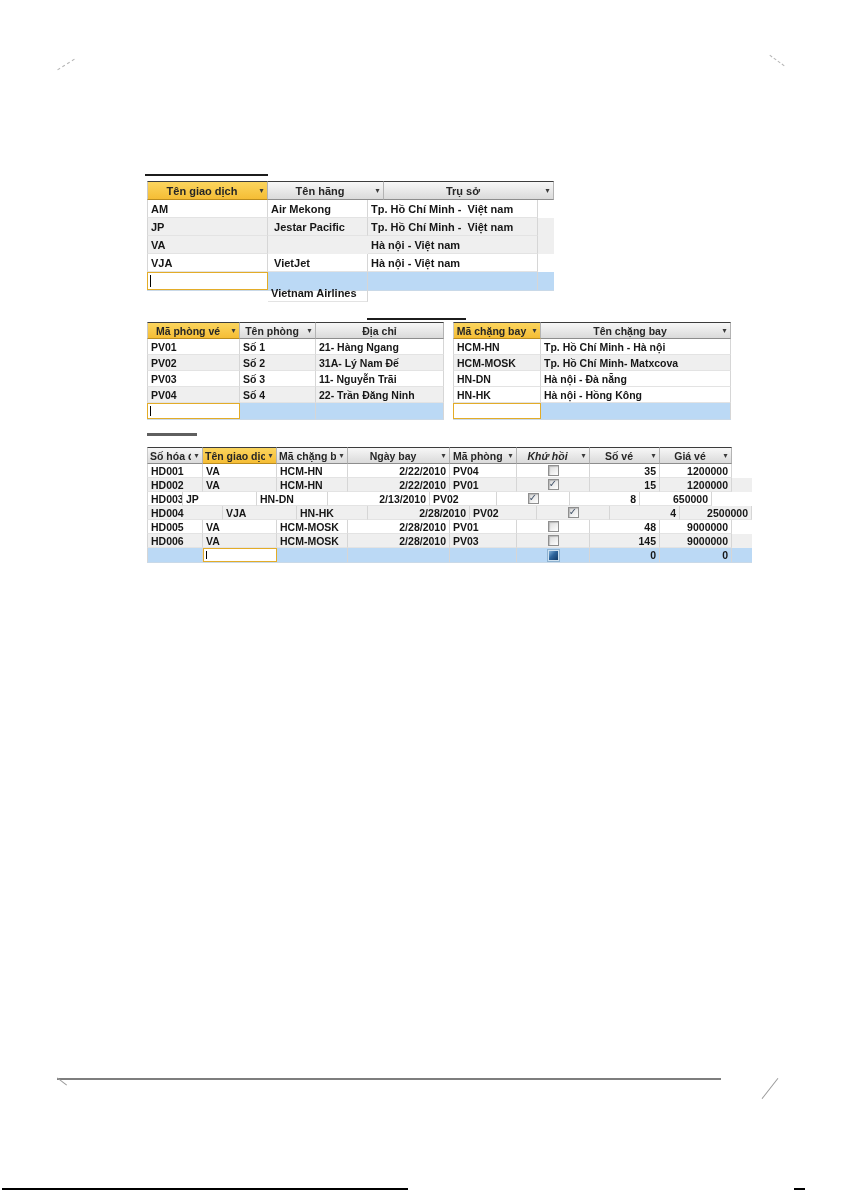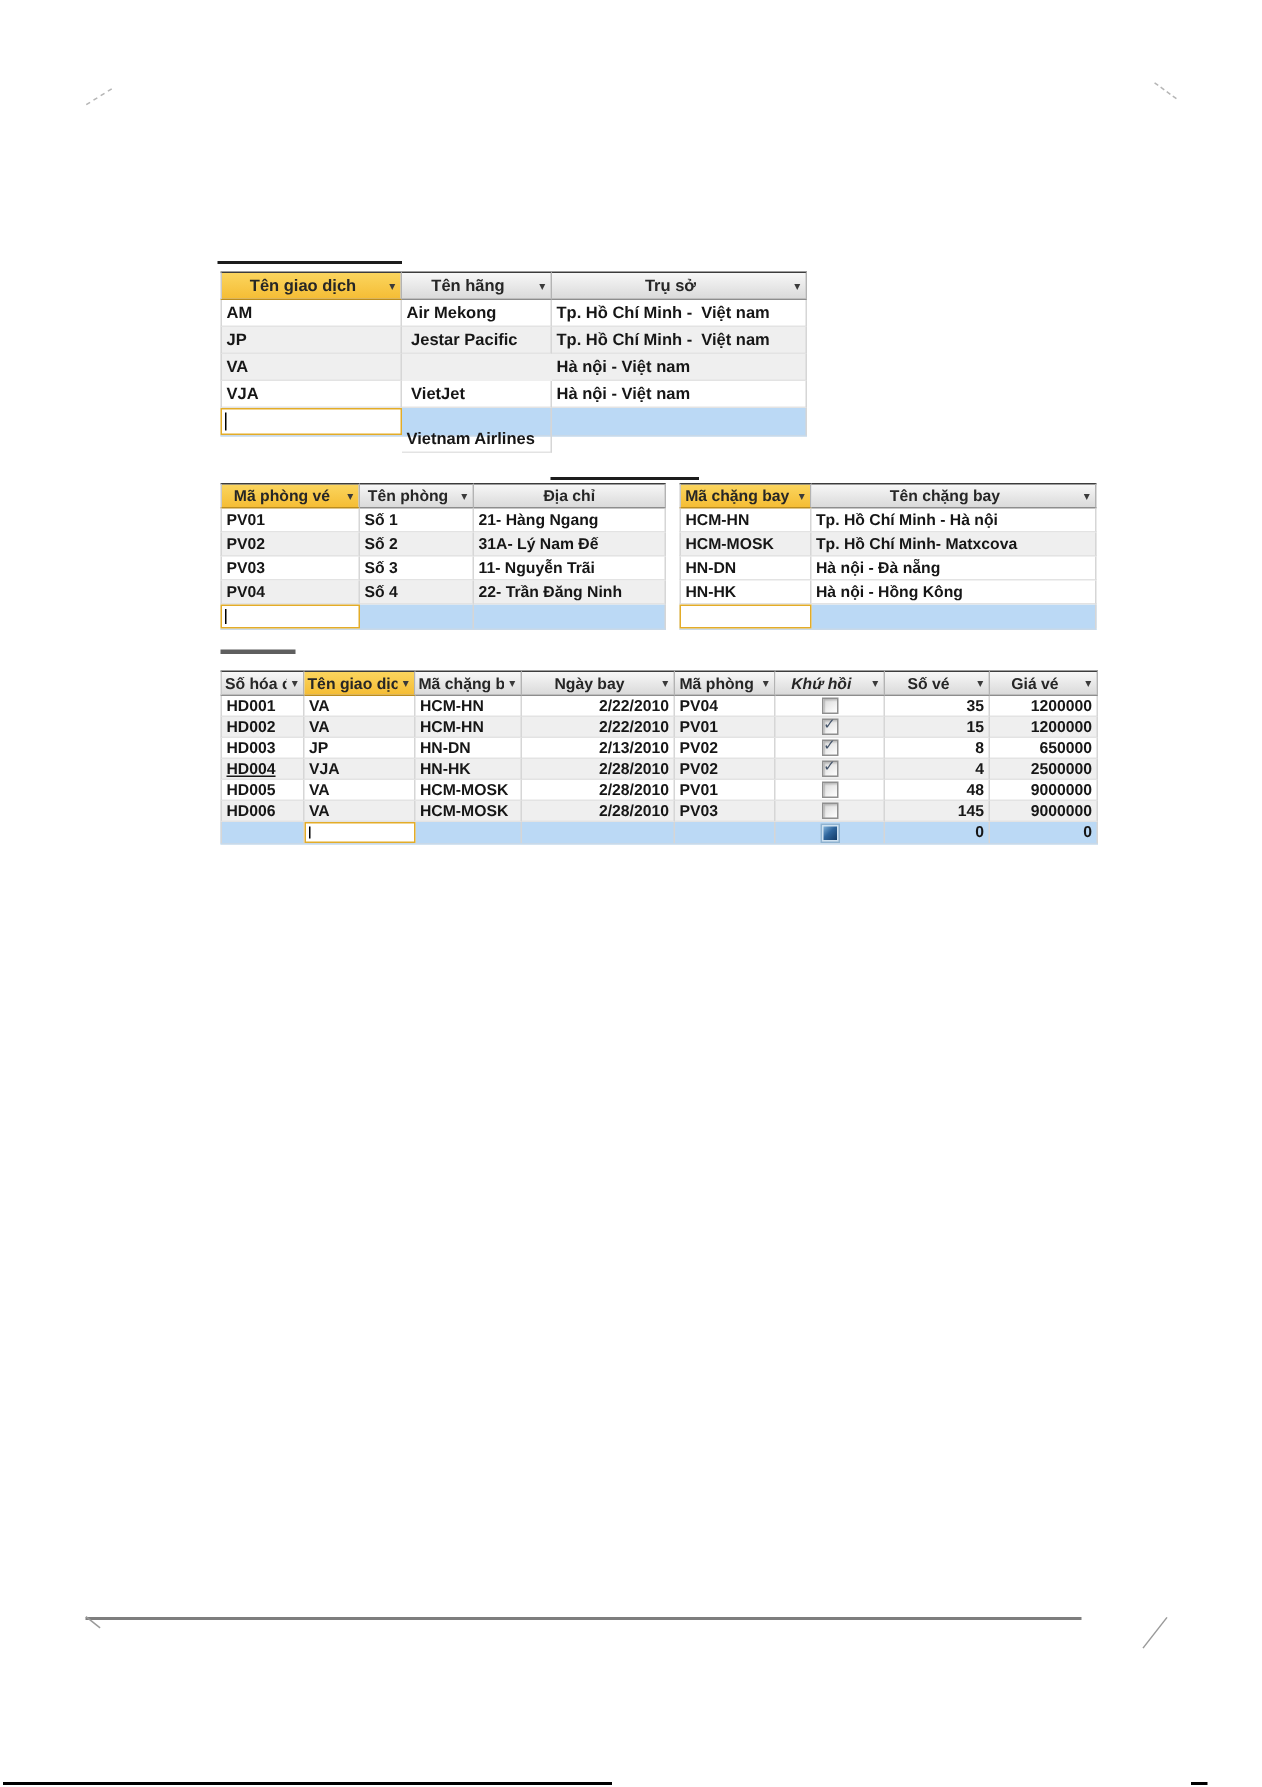"Tên hãng" div.hcell { width: 100px -> 116px }
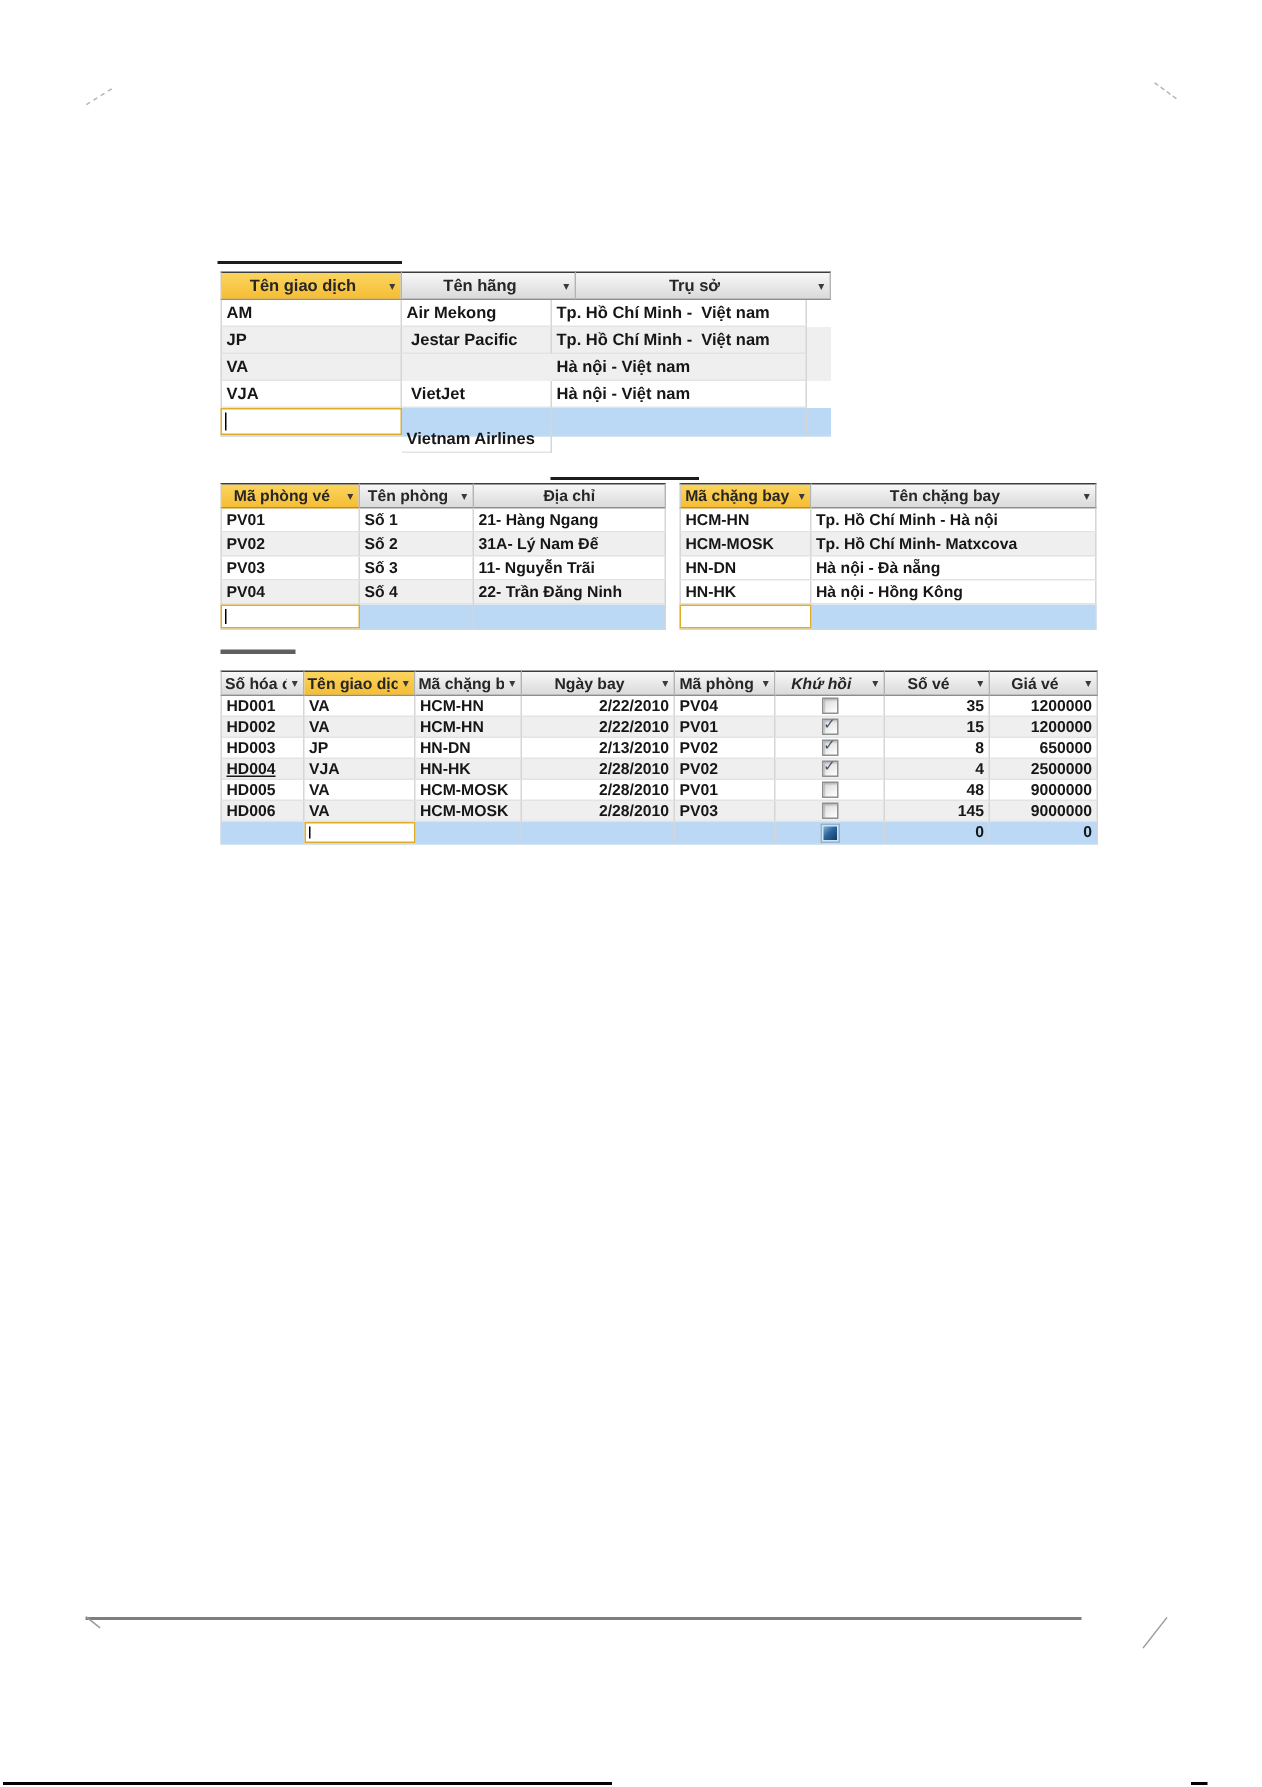"HD003" div.dcell { width: 56px -> 36px }
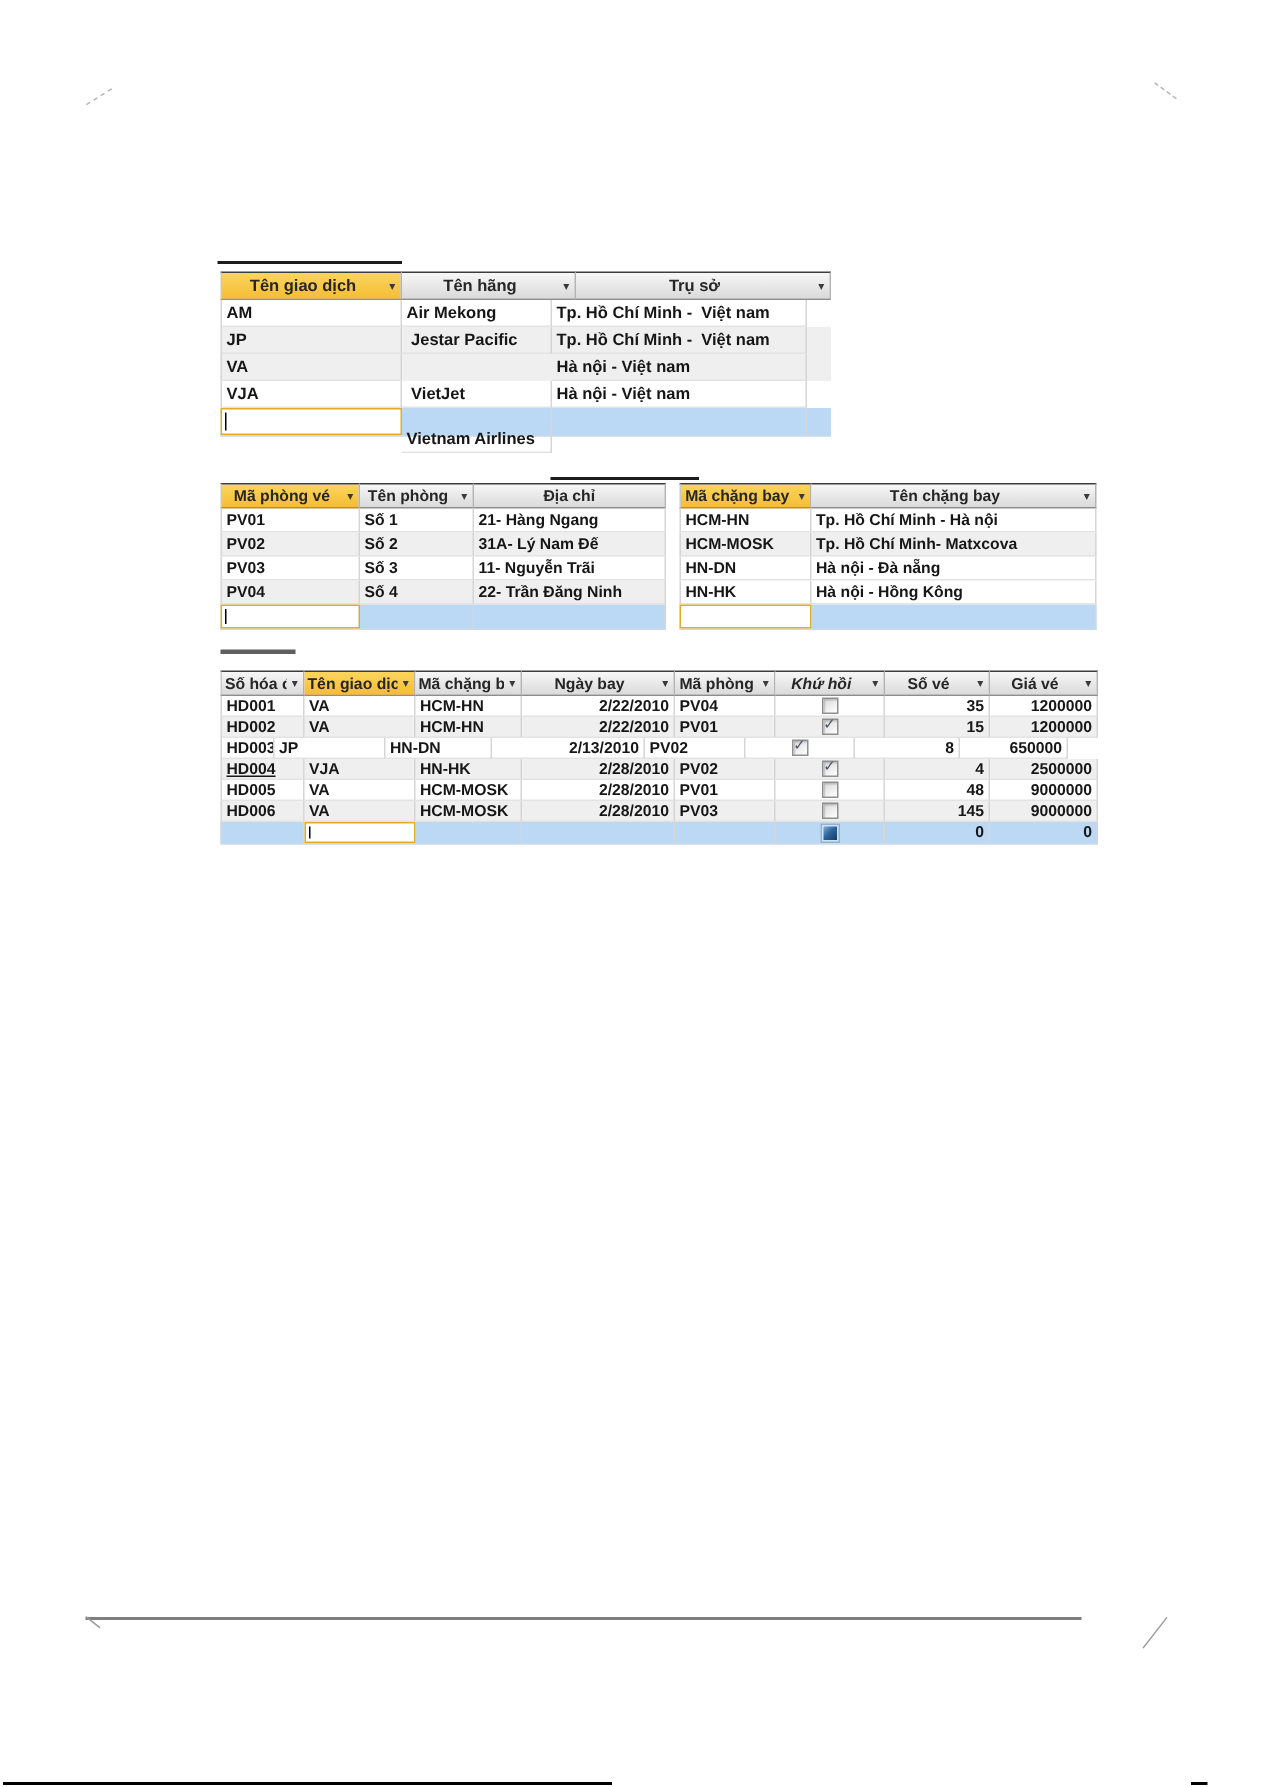"HD004" div.dcell { text-decoration: underline -> none; width: 56px -> 76px }
